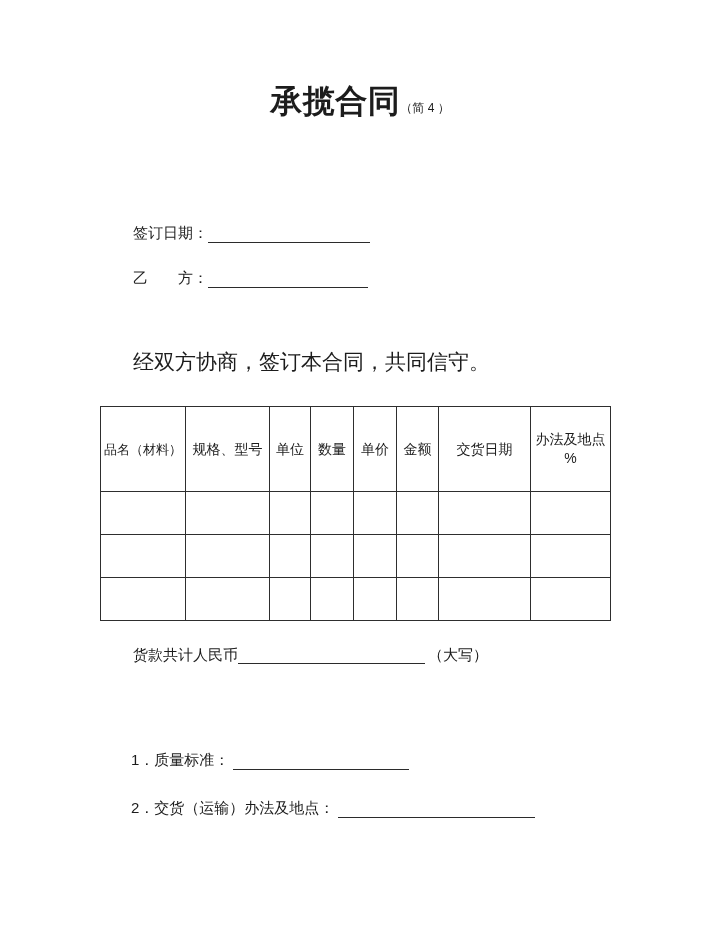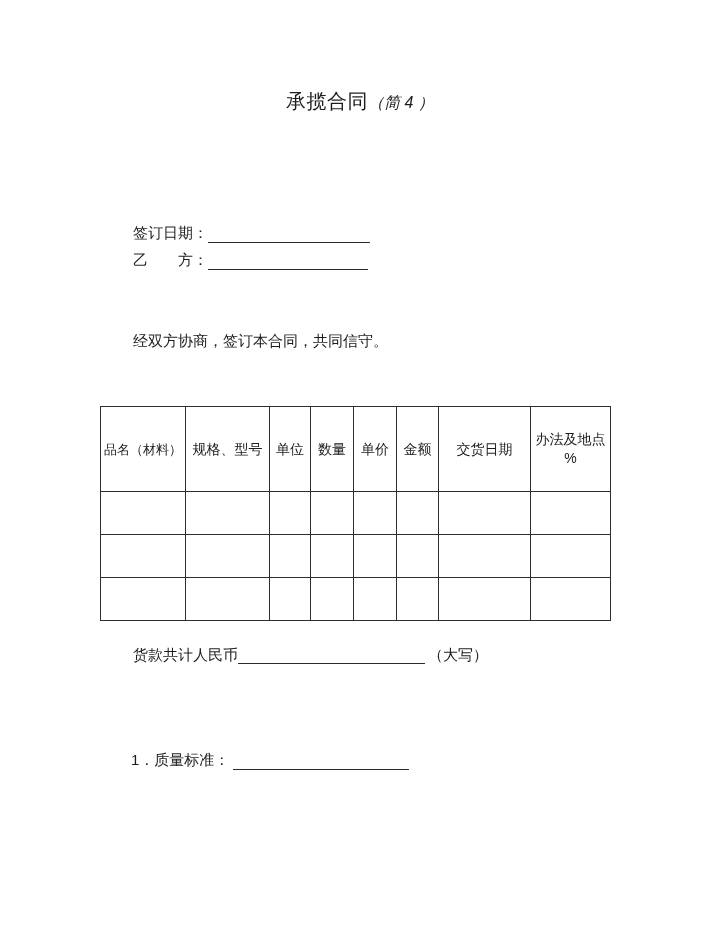"承揽合同" .title-main { font-size: 20px -> 32px; font-weight: normal -> bold }
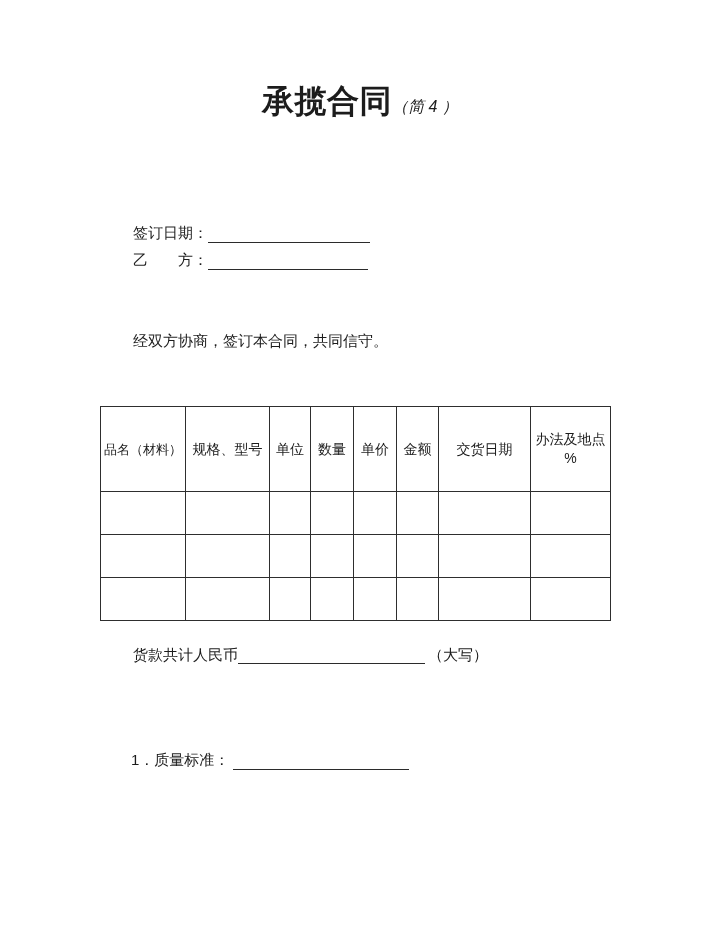"（简 4 ）" .title-sub { font-size: 16px -> 12px; font-style: italic -> none }
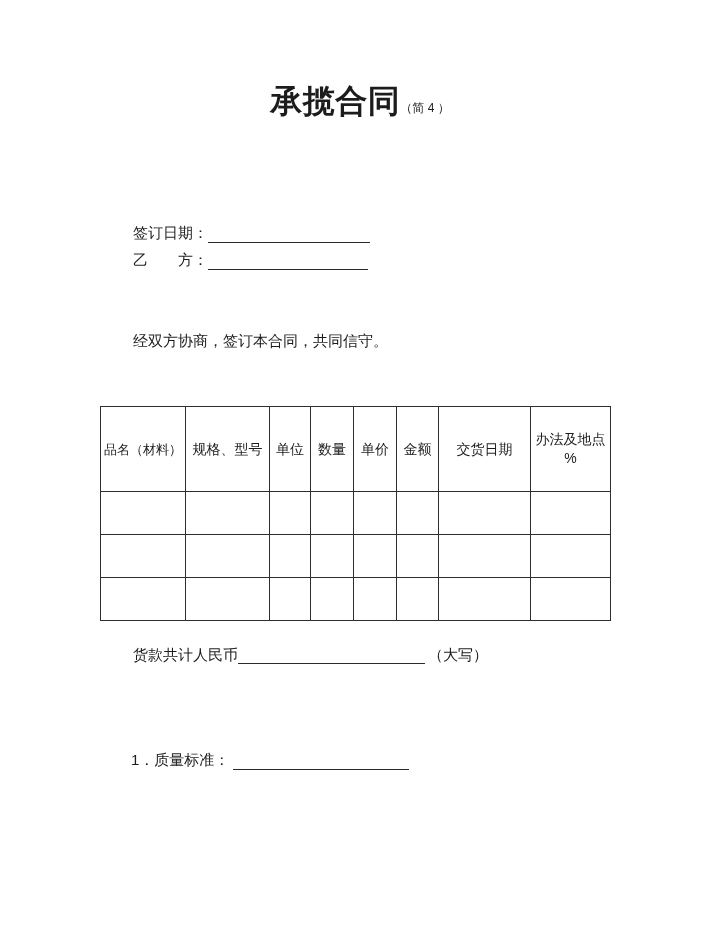"签订日期：" .field-line { margin-bottom: 1px -> 19px }
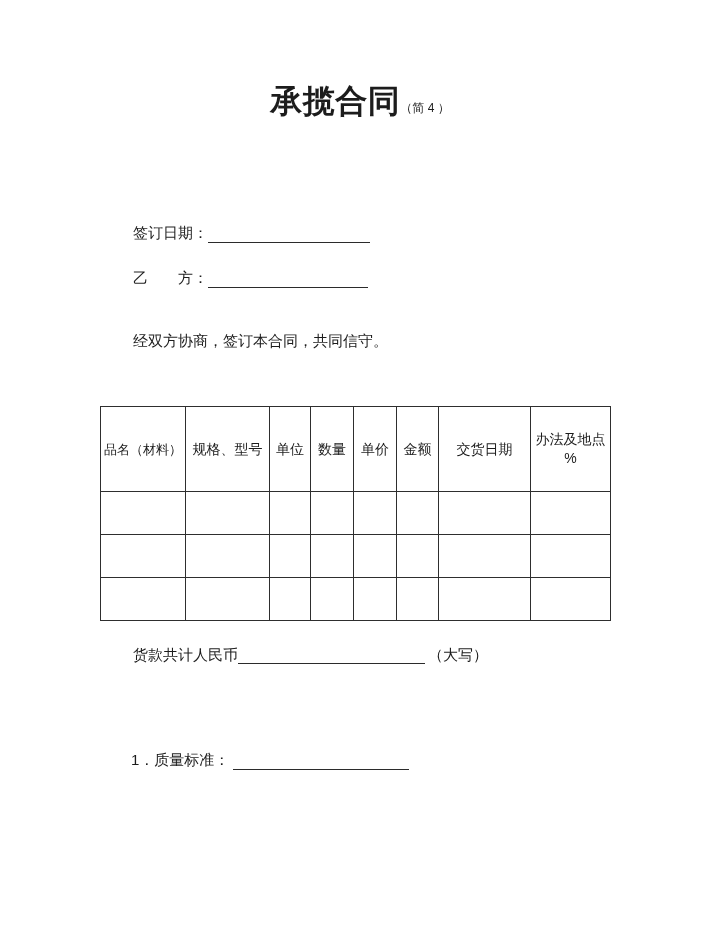"经双方协商，签订本合同，共同信守。" .intro { font-size: 15px -> 21px; top: 332px -> 348px }
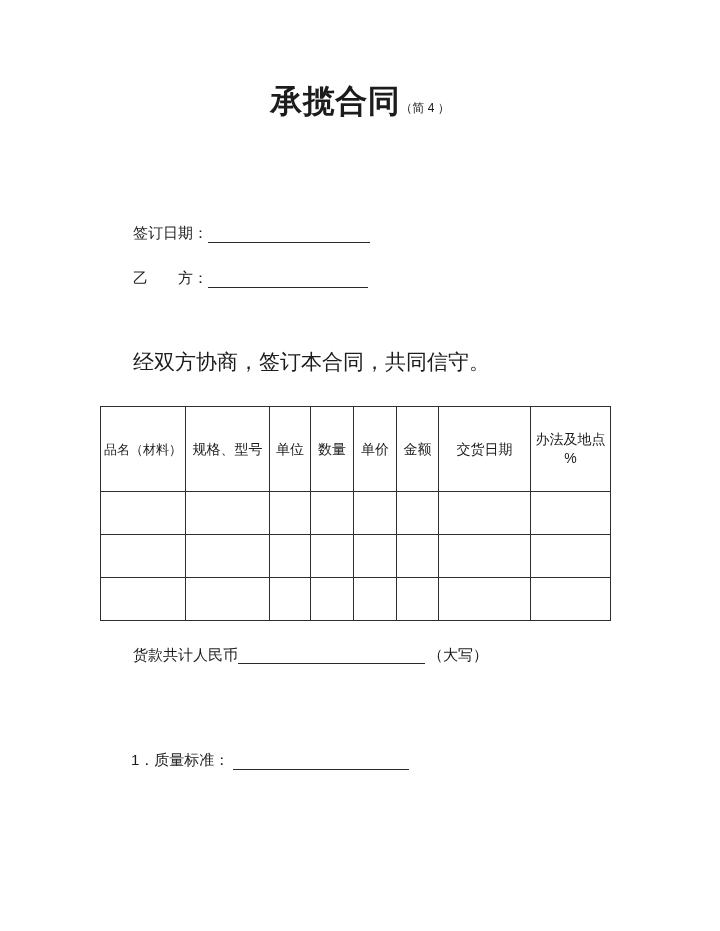"2．交货（运输）办法及地点：" div.item-line { html: none -> <div> <span>2．交货（运输）办法及地点：</span> <span></span> </div> }
